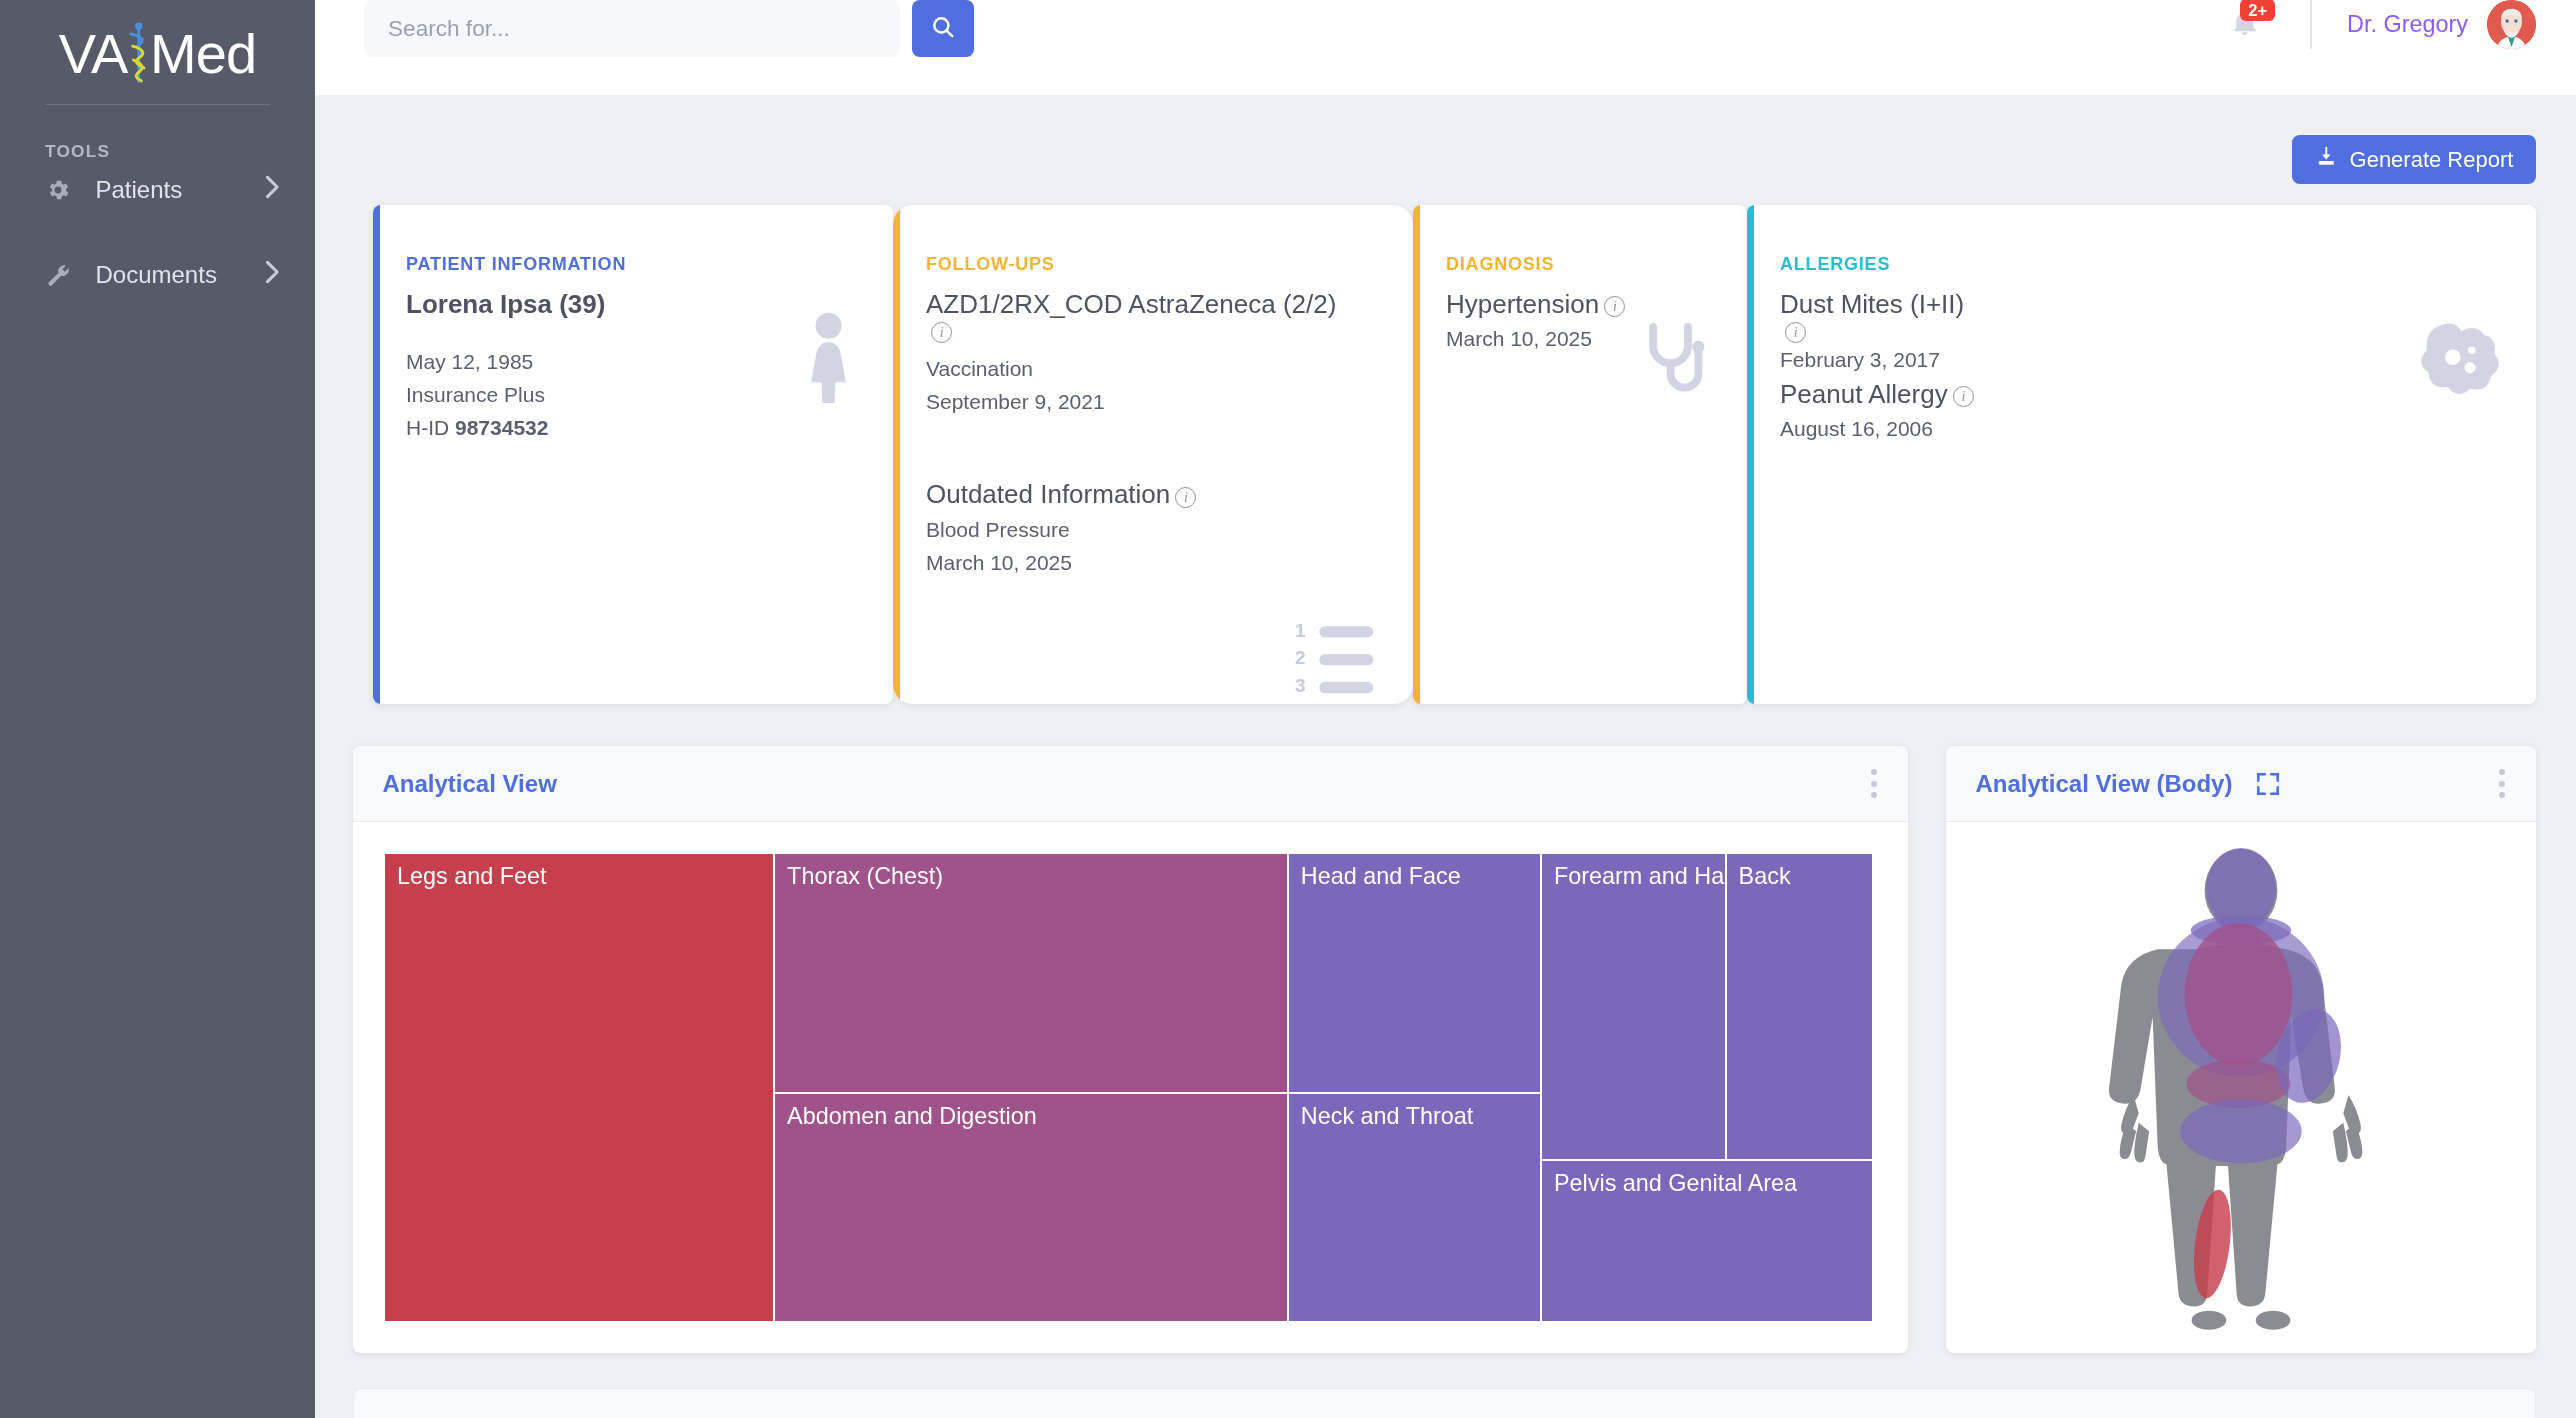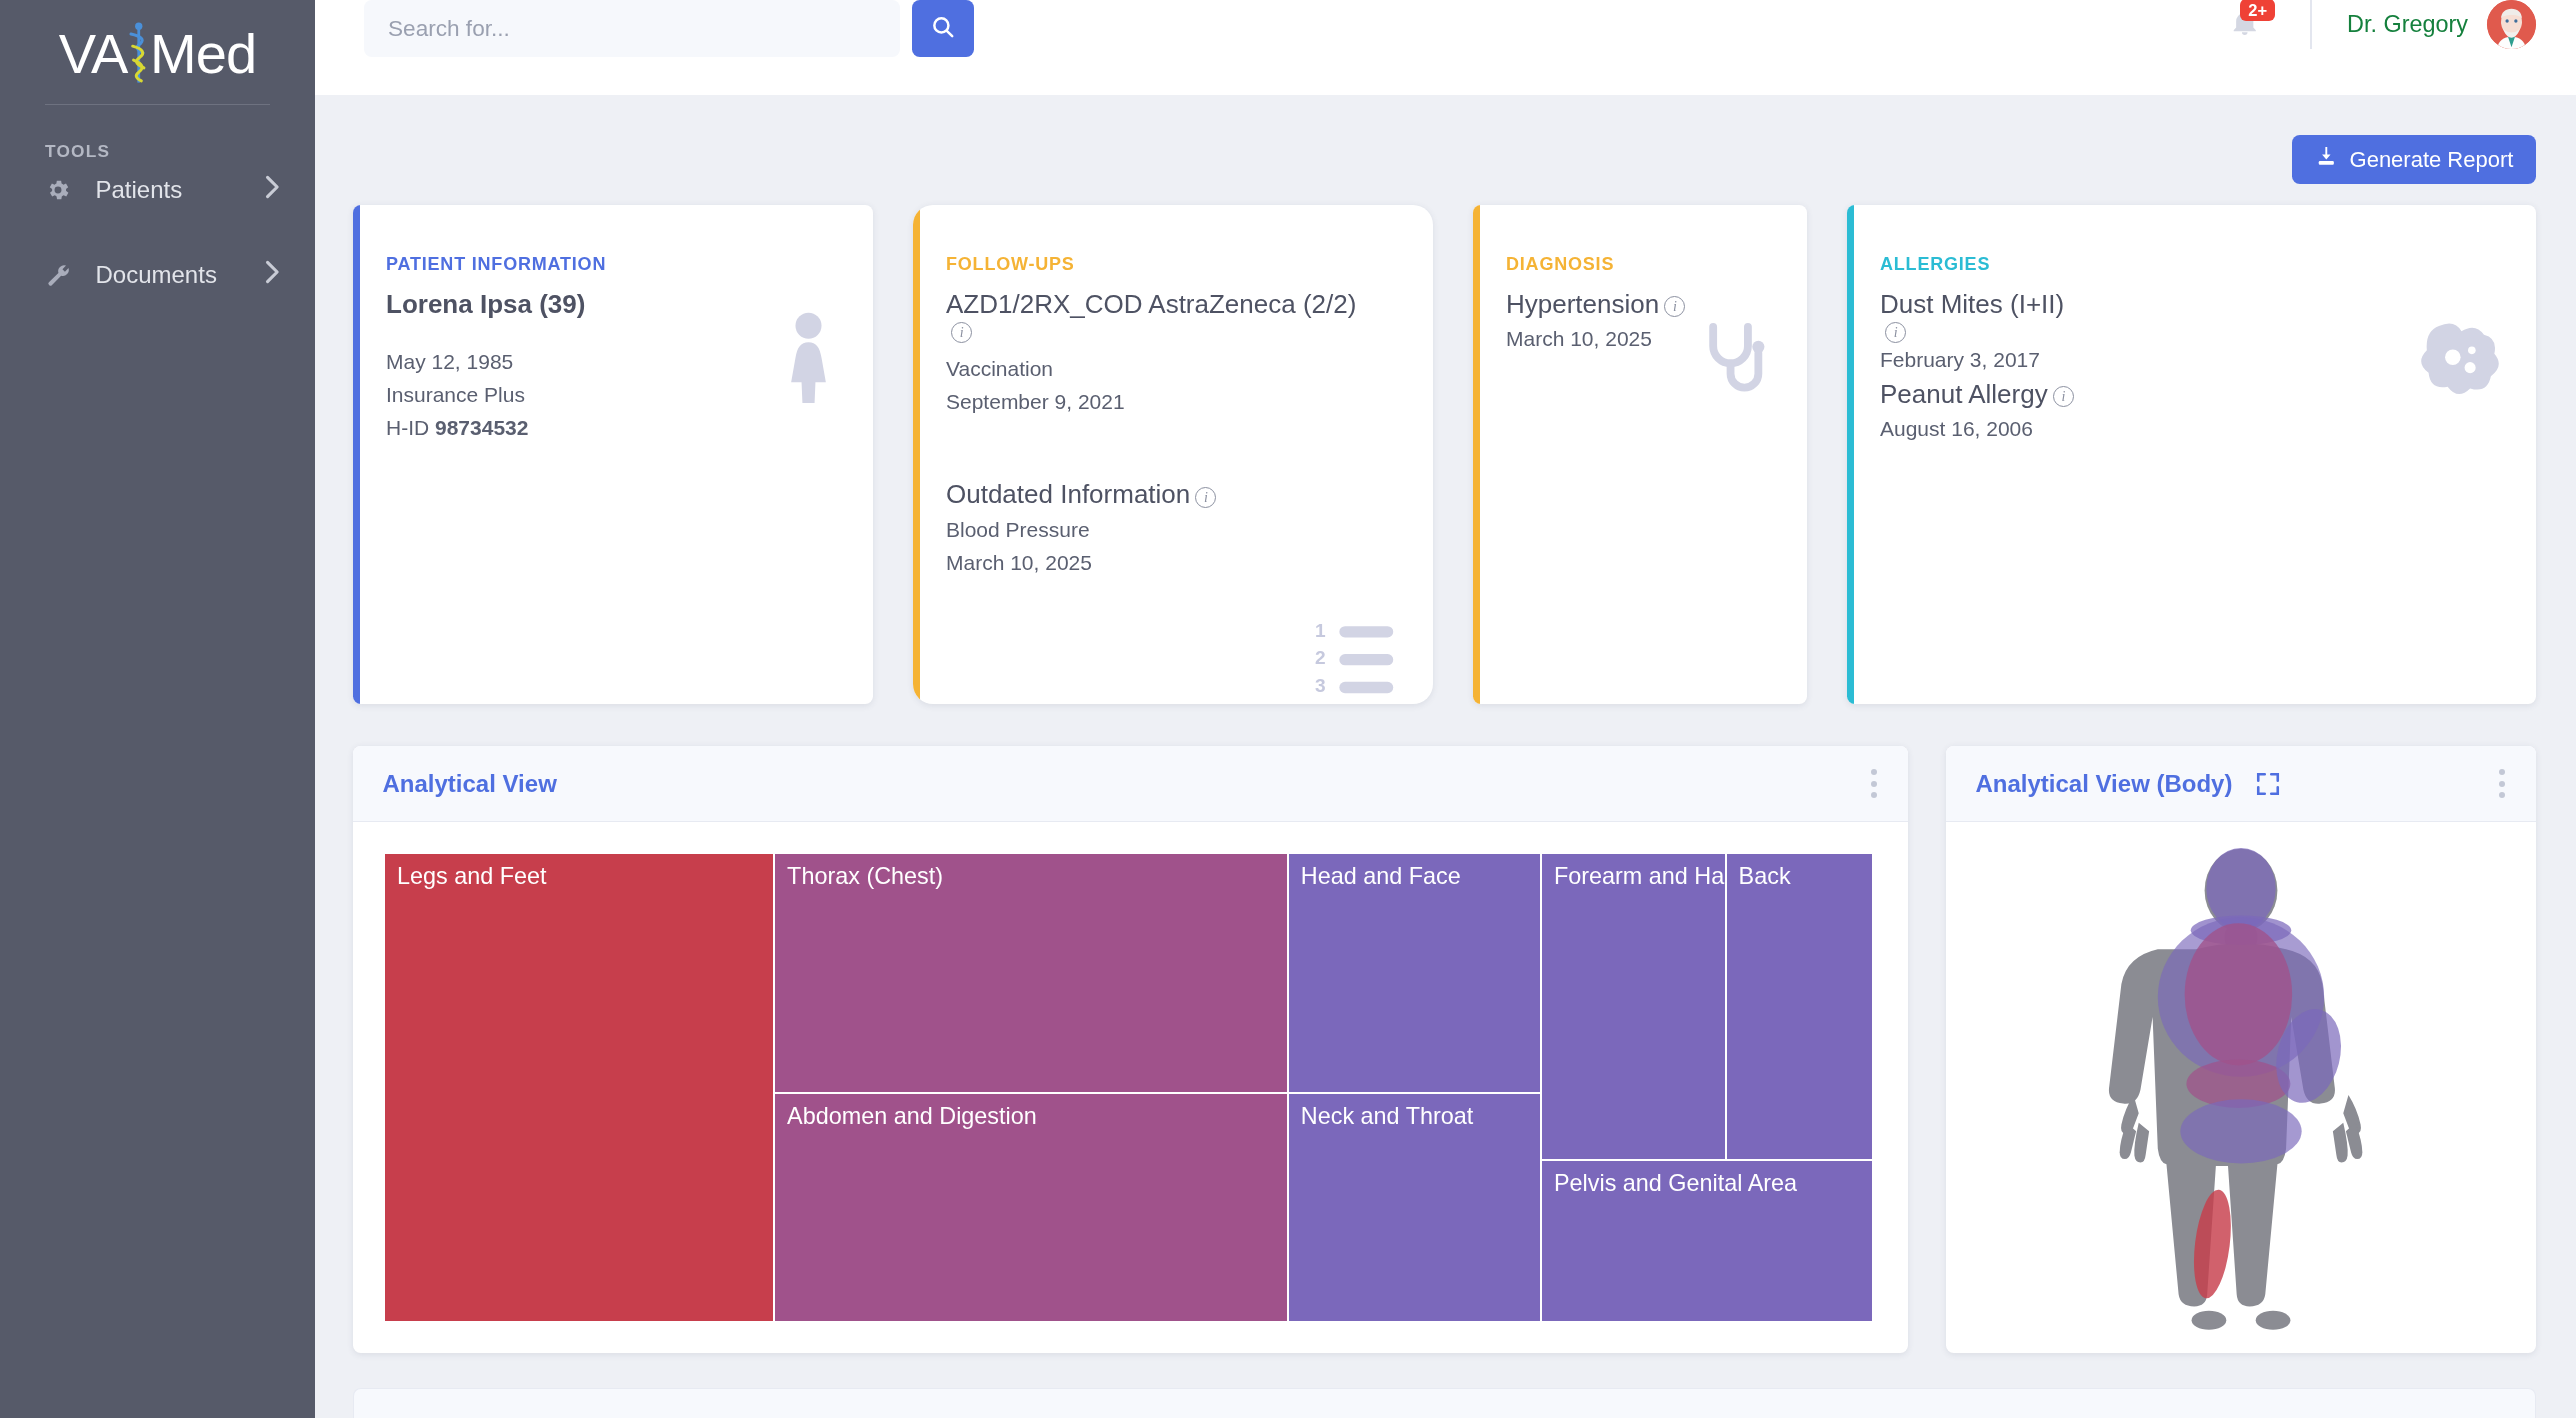"Dr. Gregory" .user-name { color: #15803d -> #8b5cf6 }
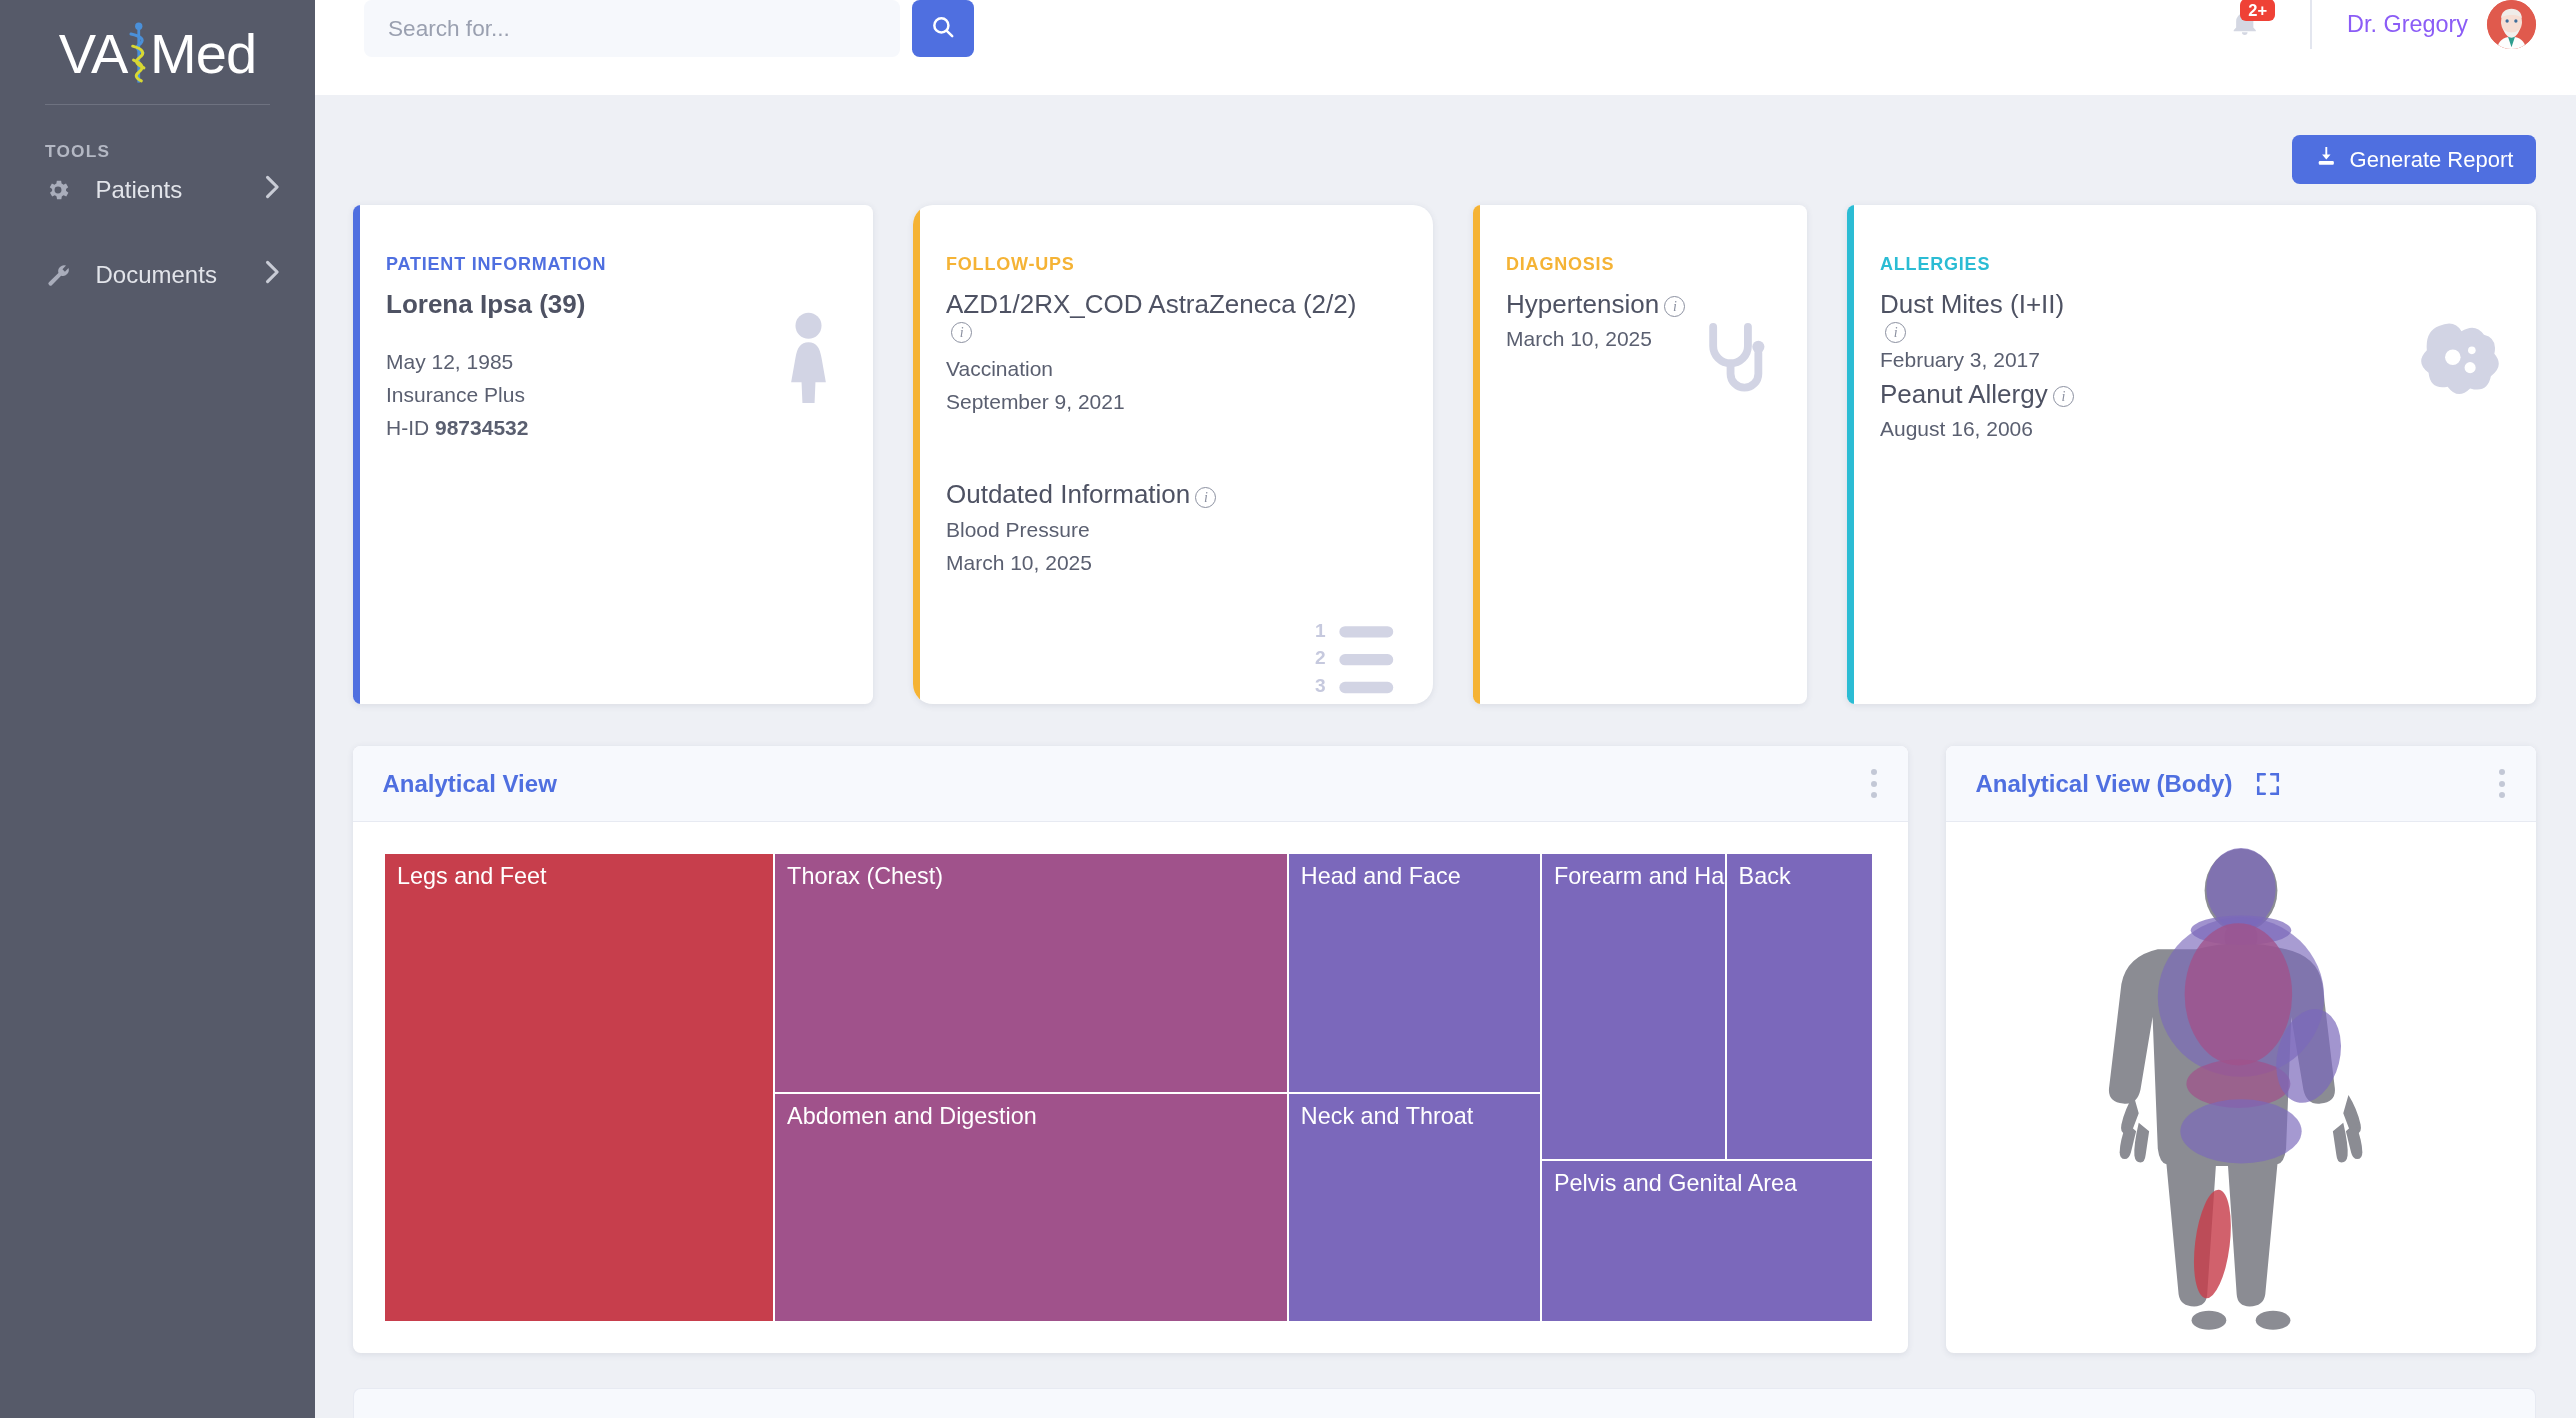"PATIENT INFORMATION" .card-row { gap: 40px -> none; margin-left: none -> 20px }
